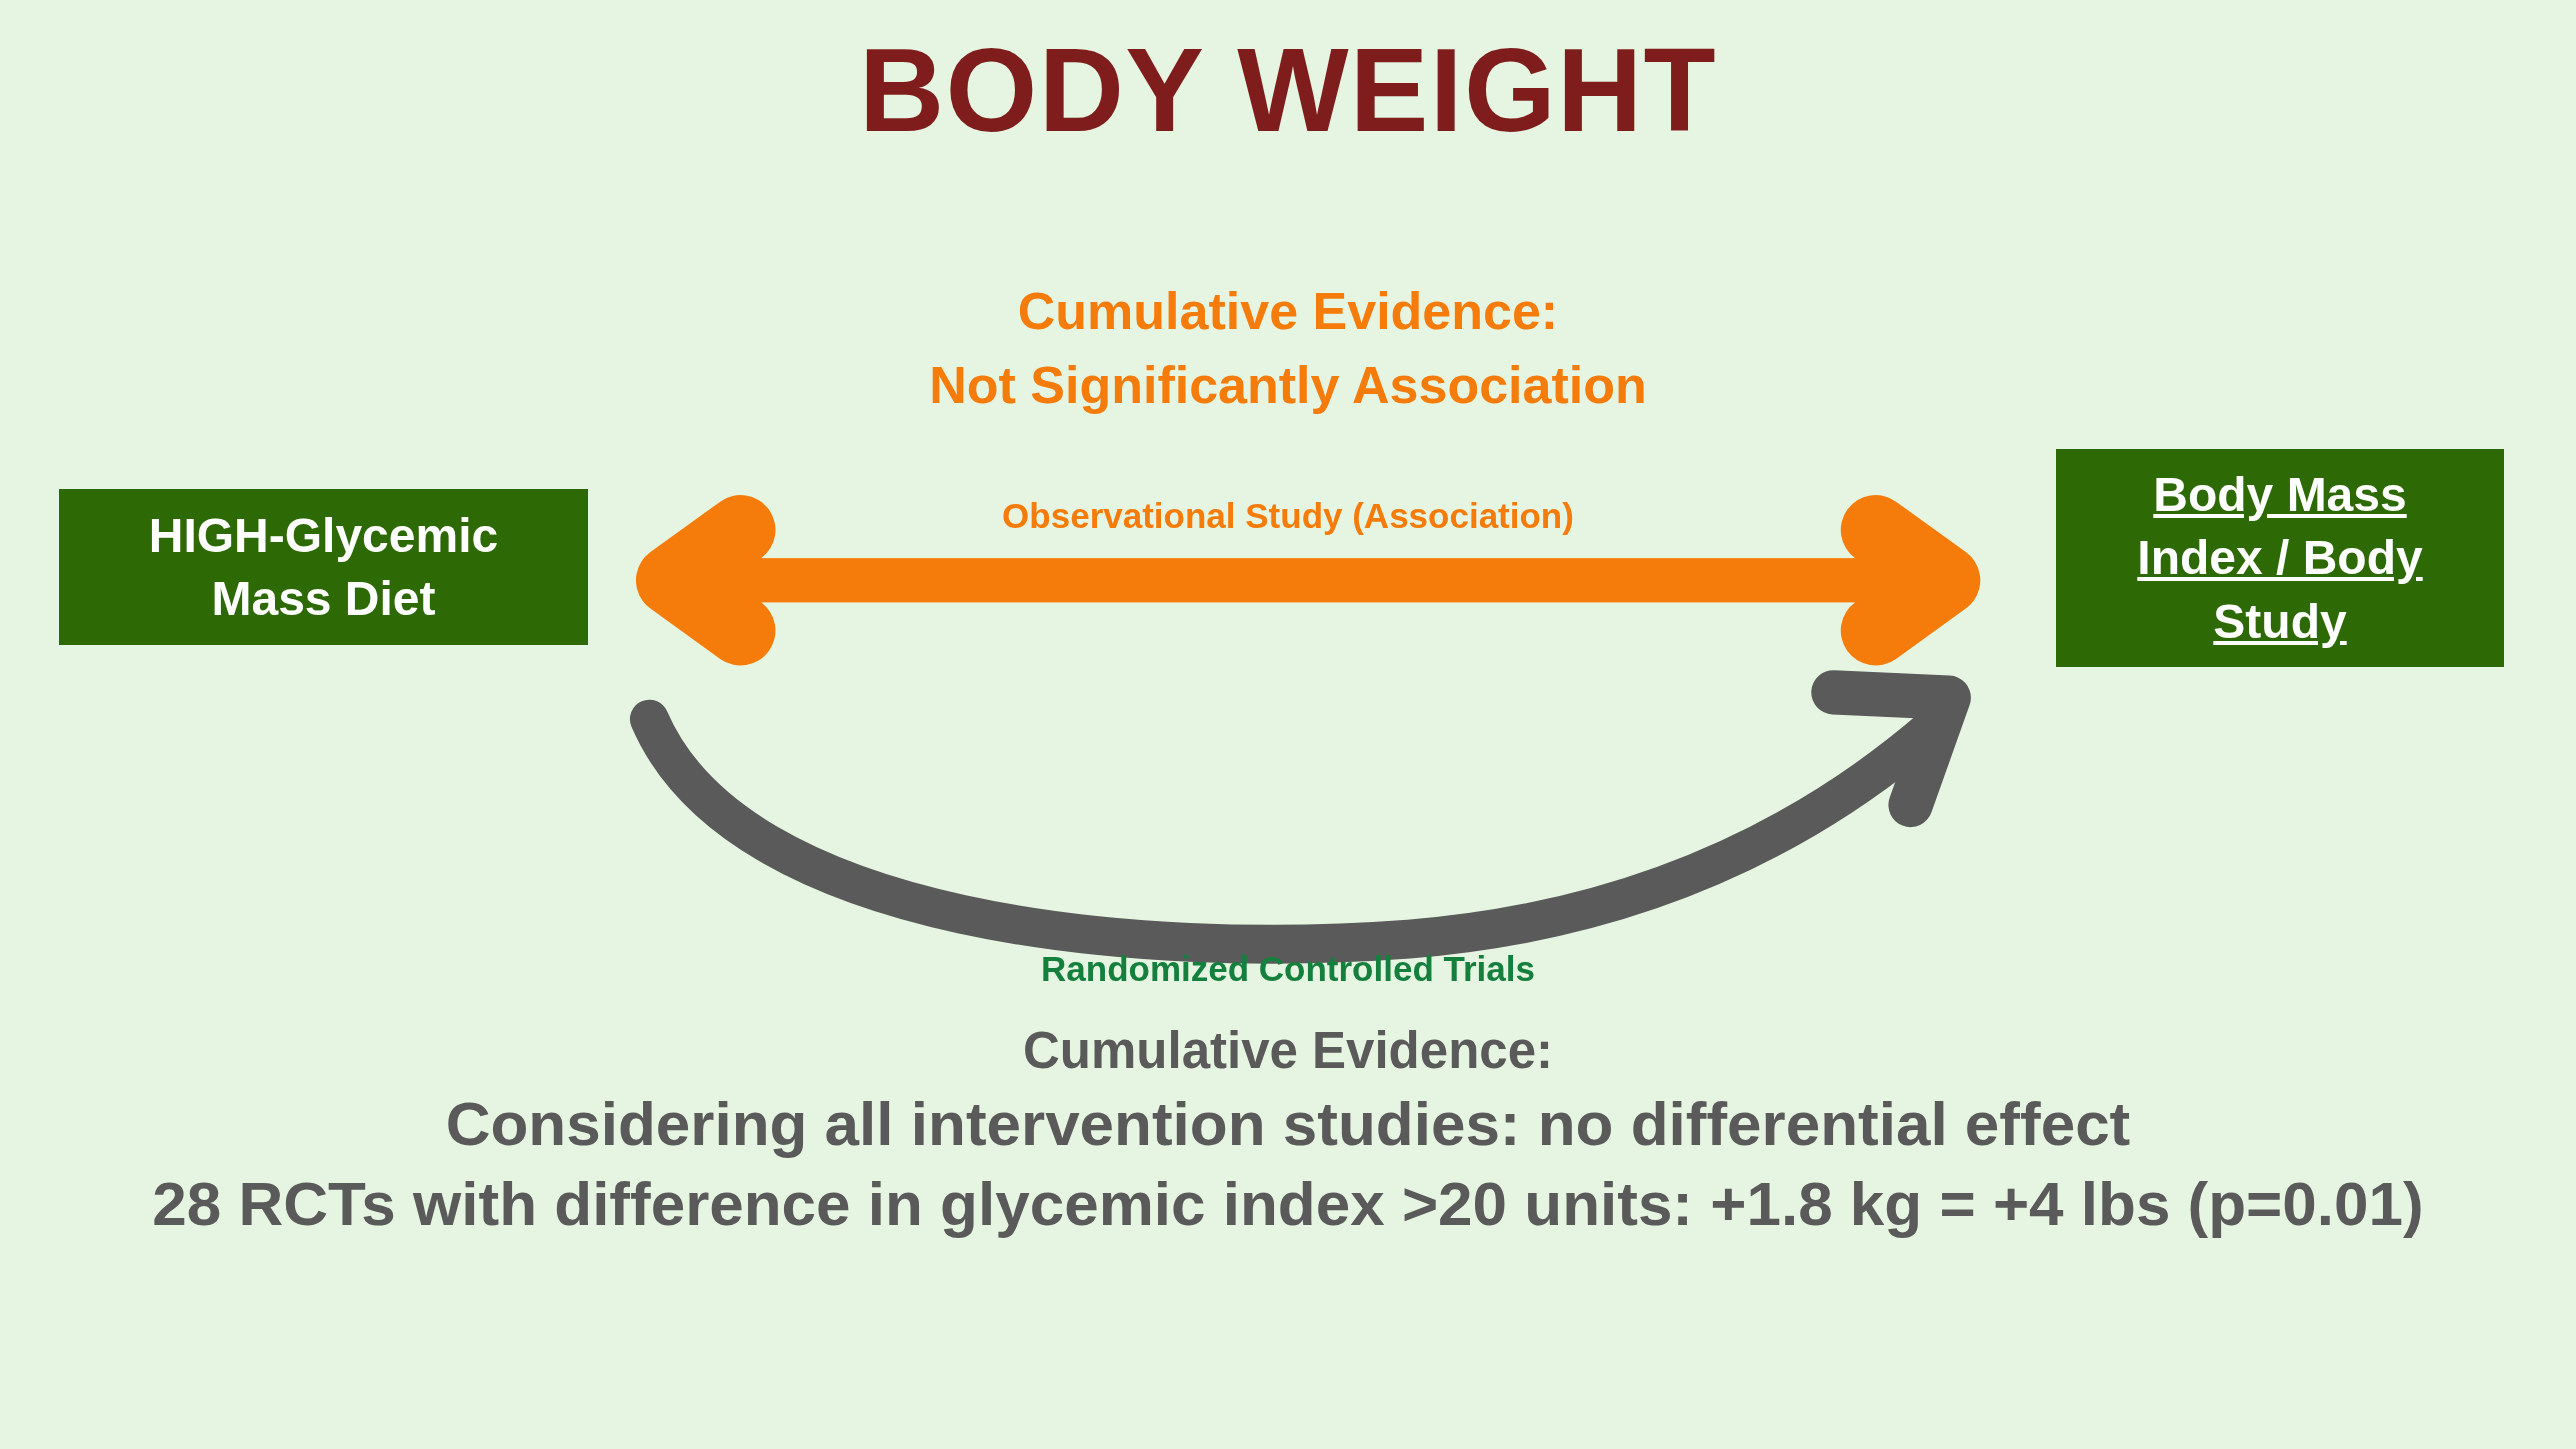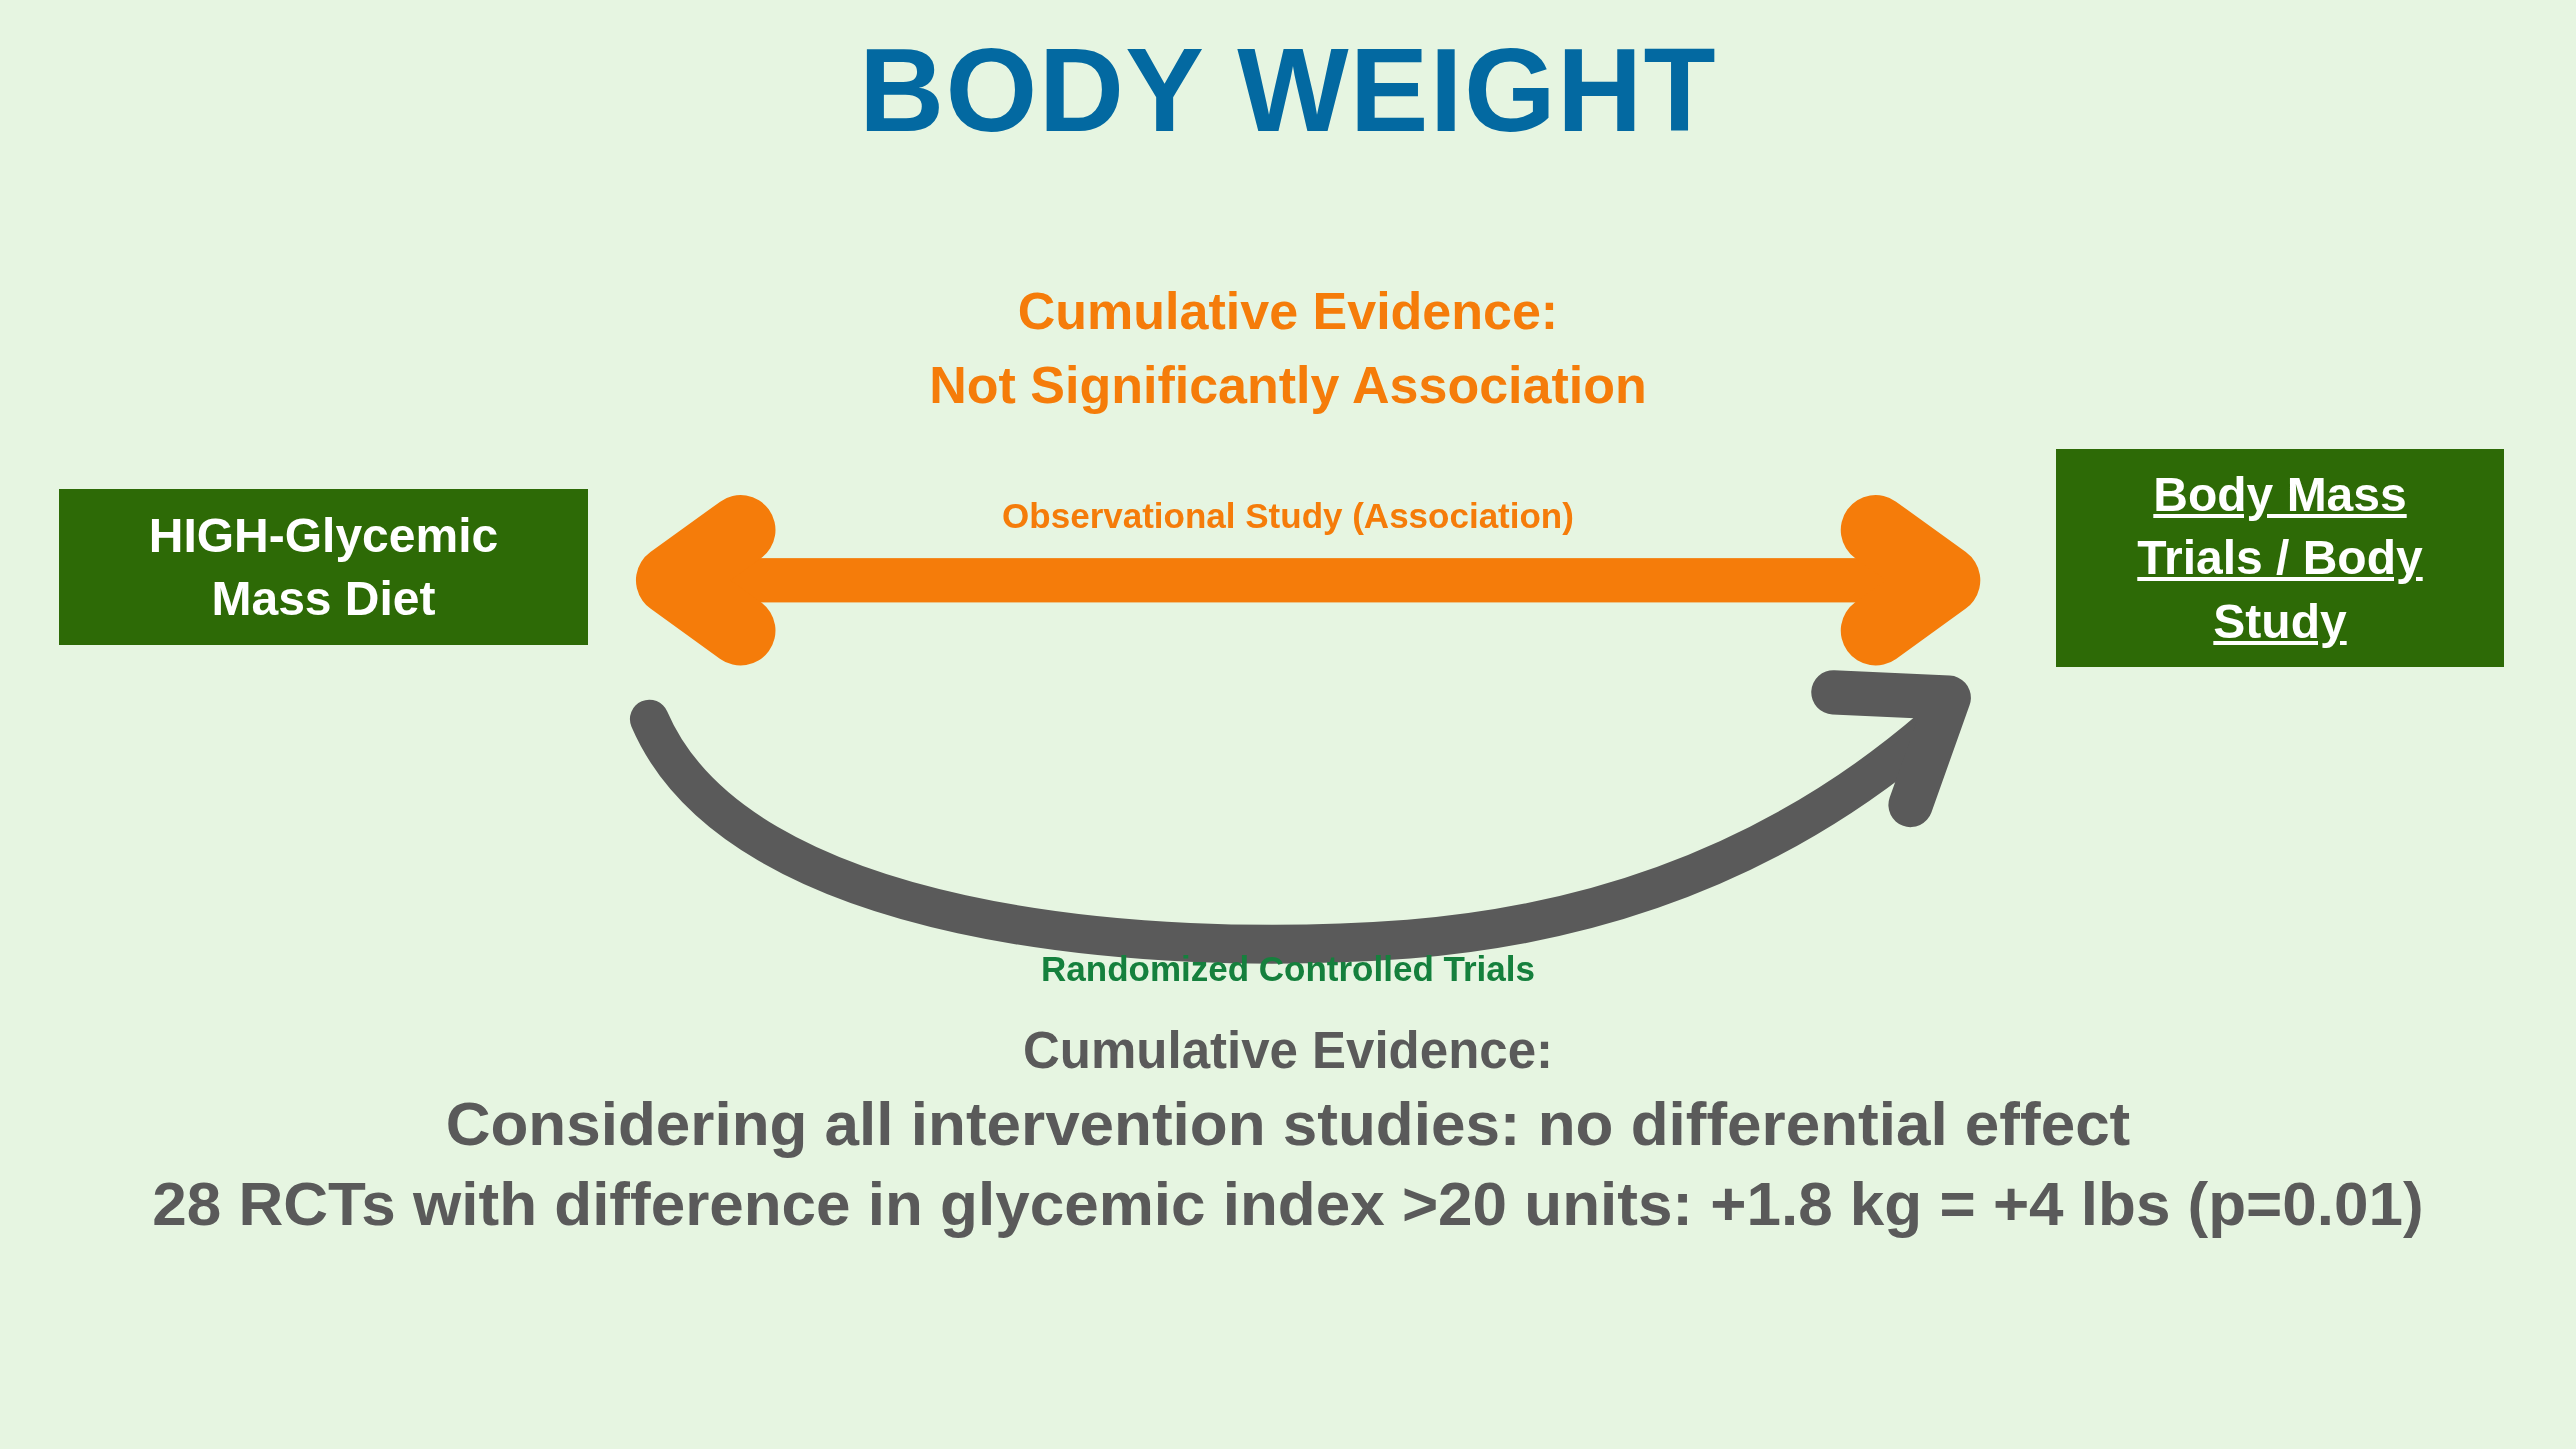"BODY WEIGHT" #page-title { color: #0369a1 -> #7f1d1d }
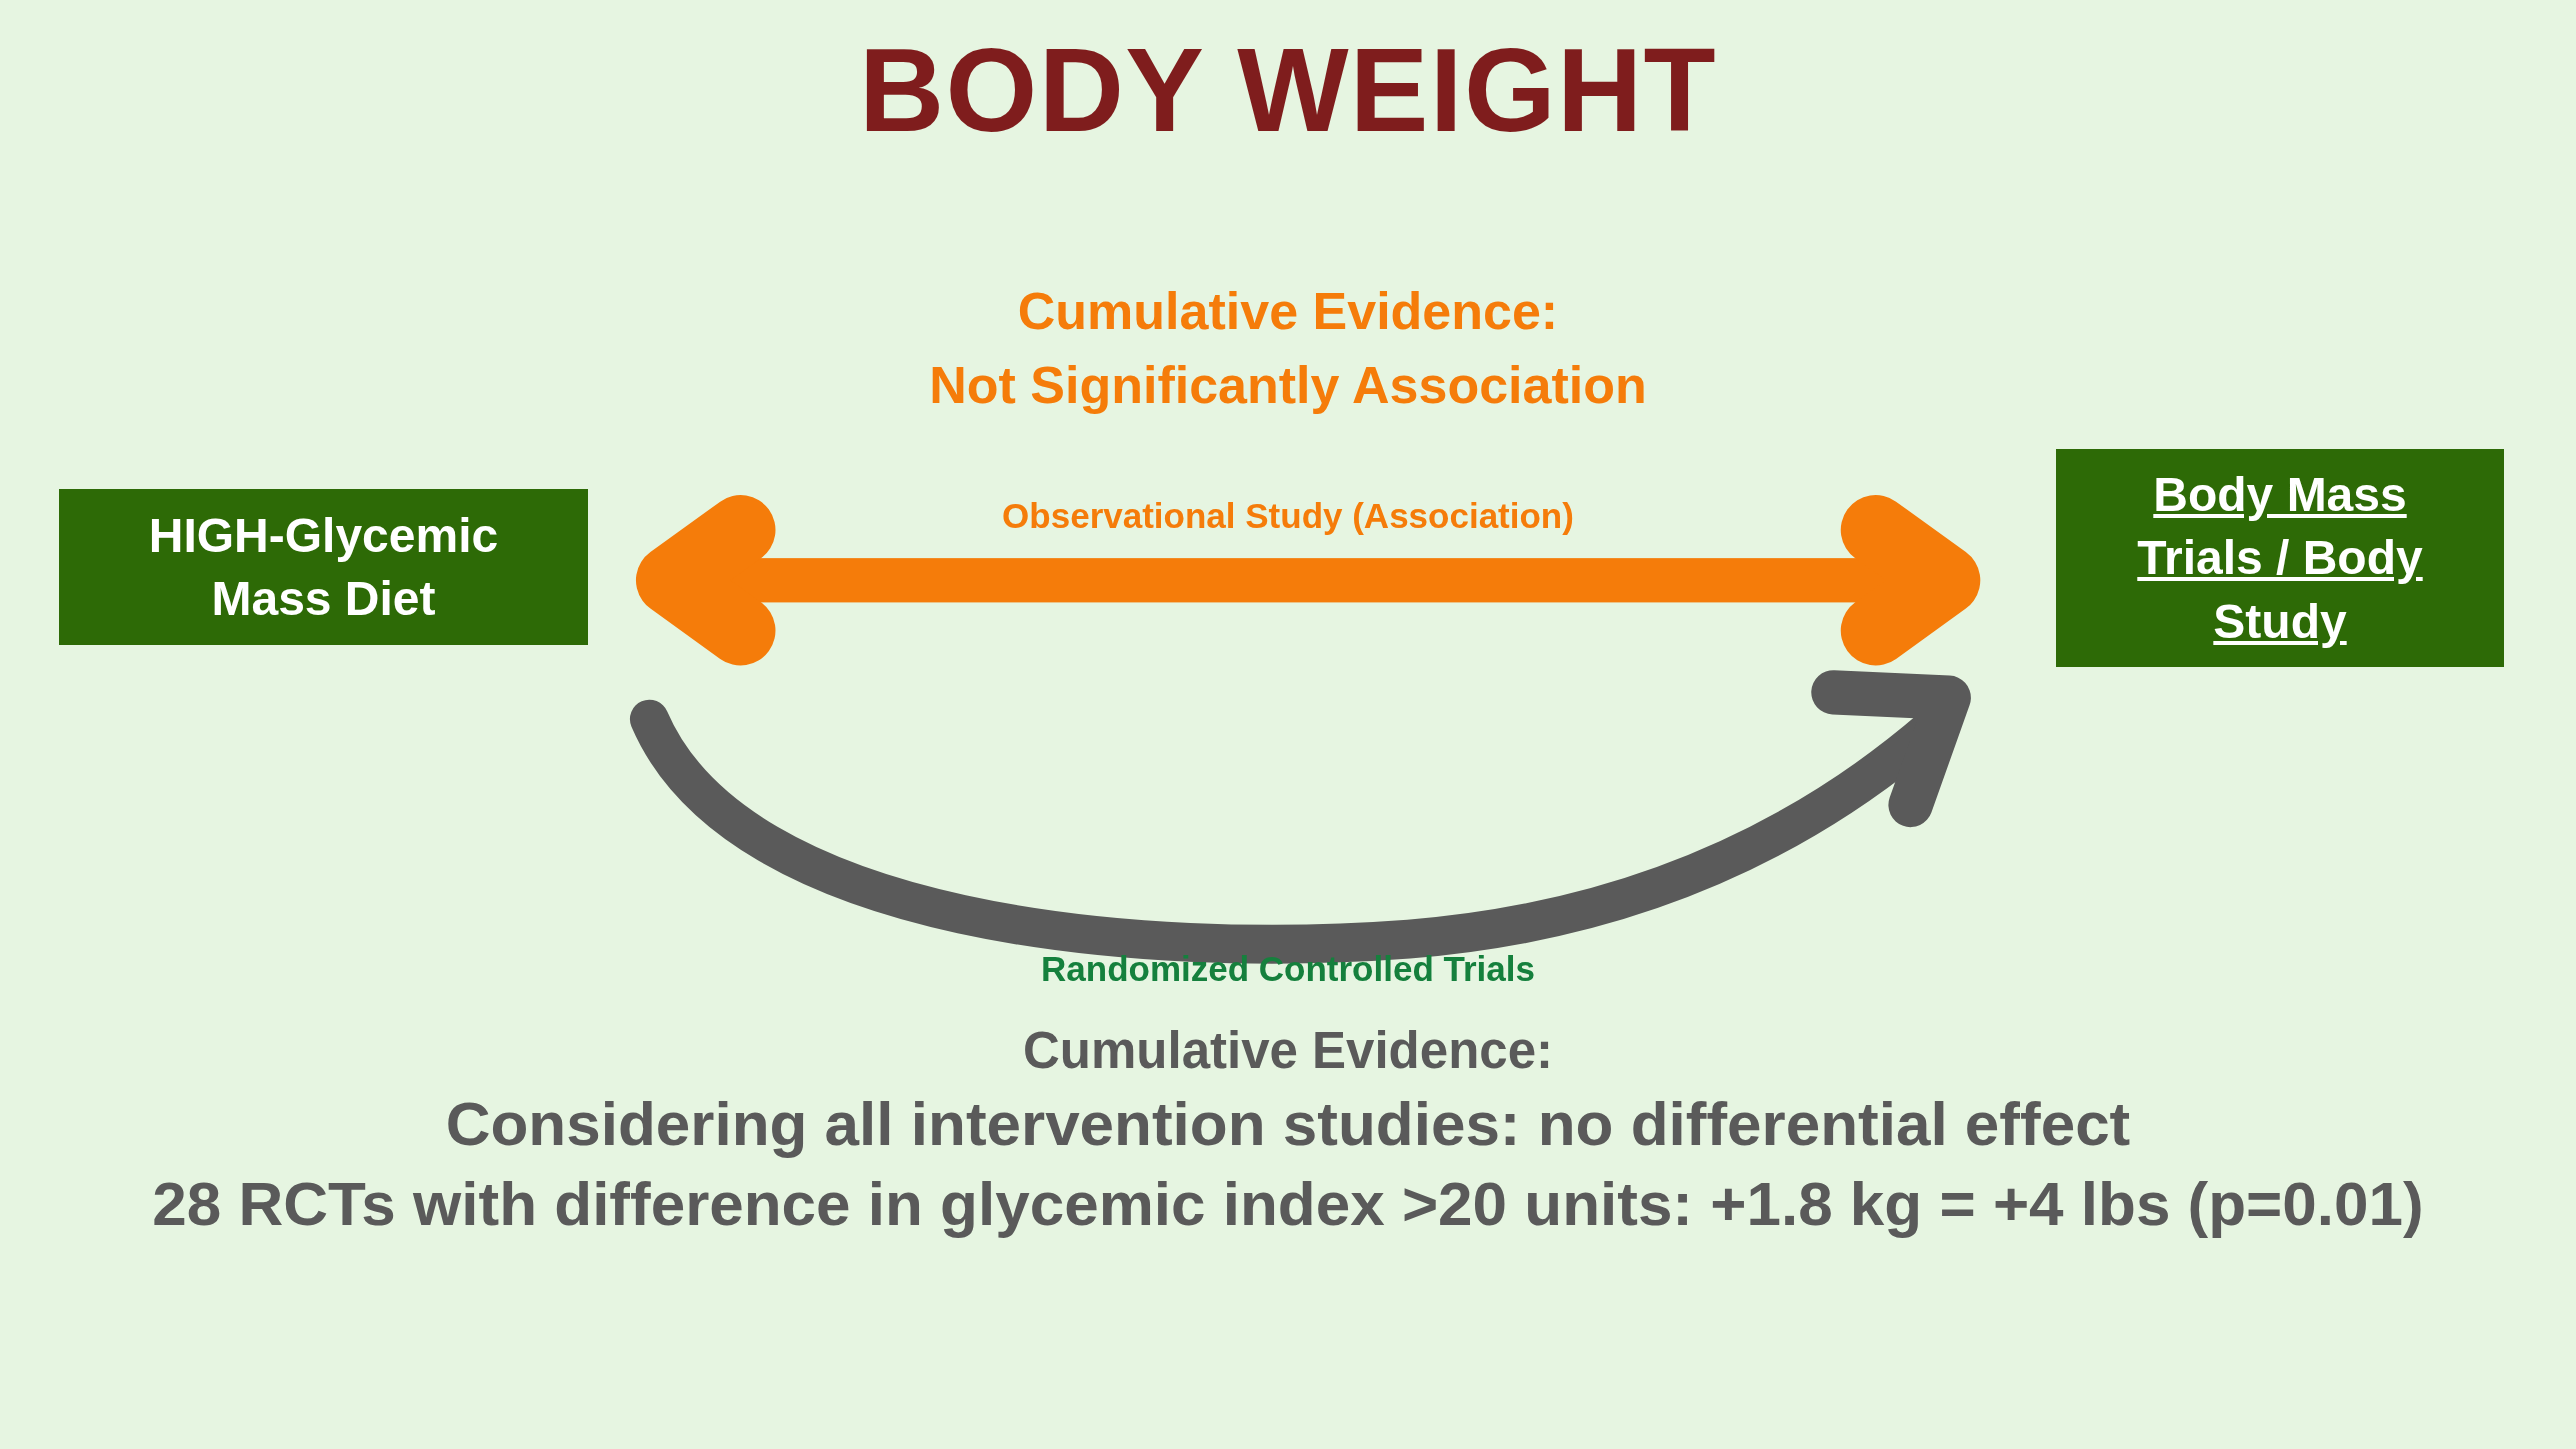"Trials / Body" span.ln { text: Trials -> Index }
